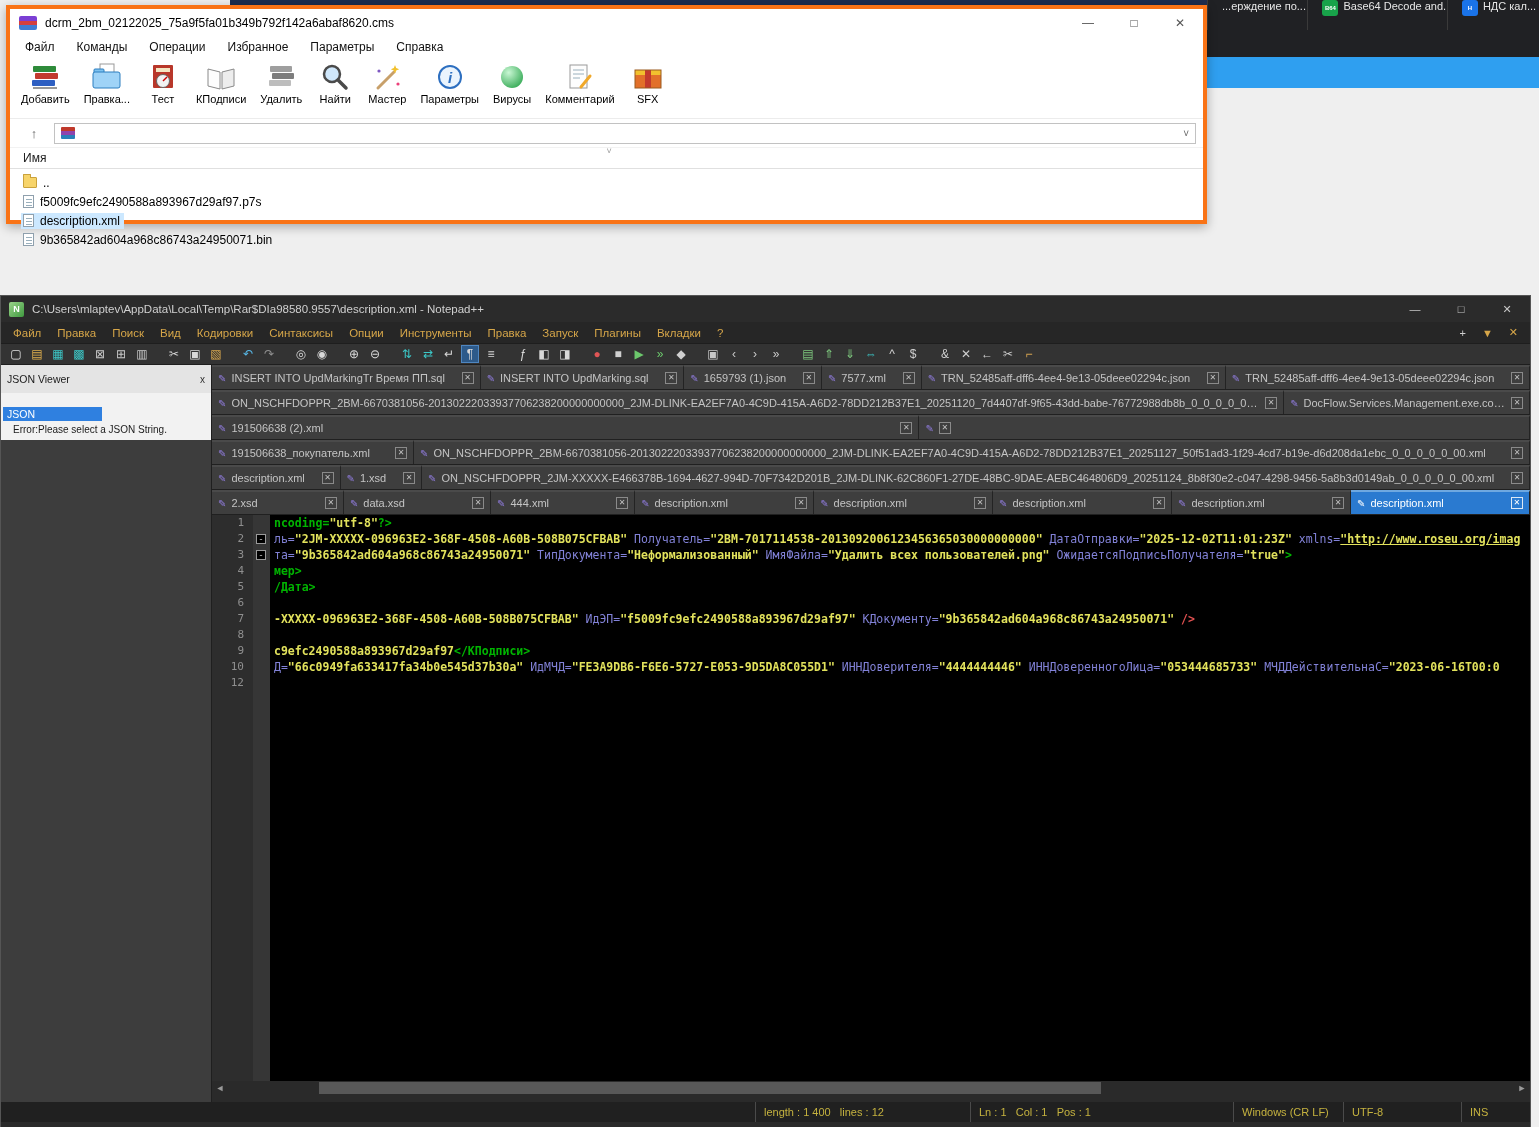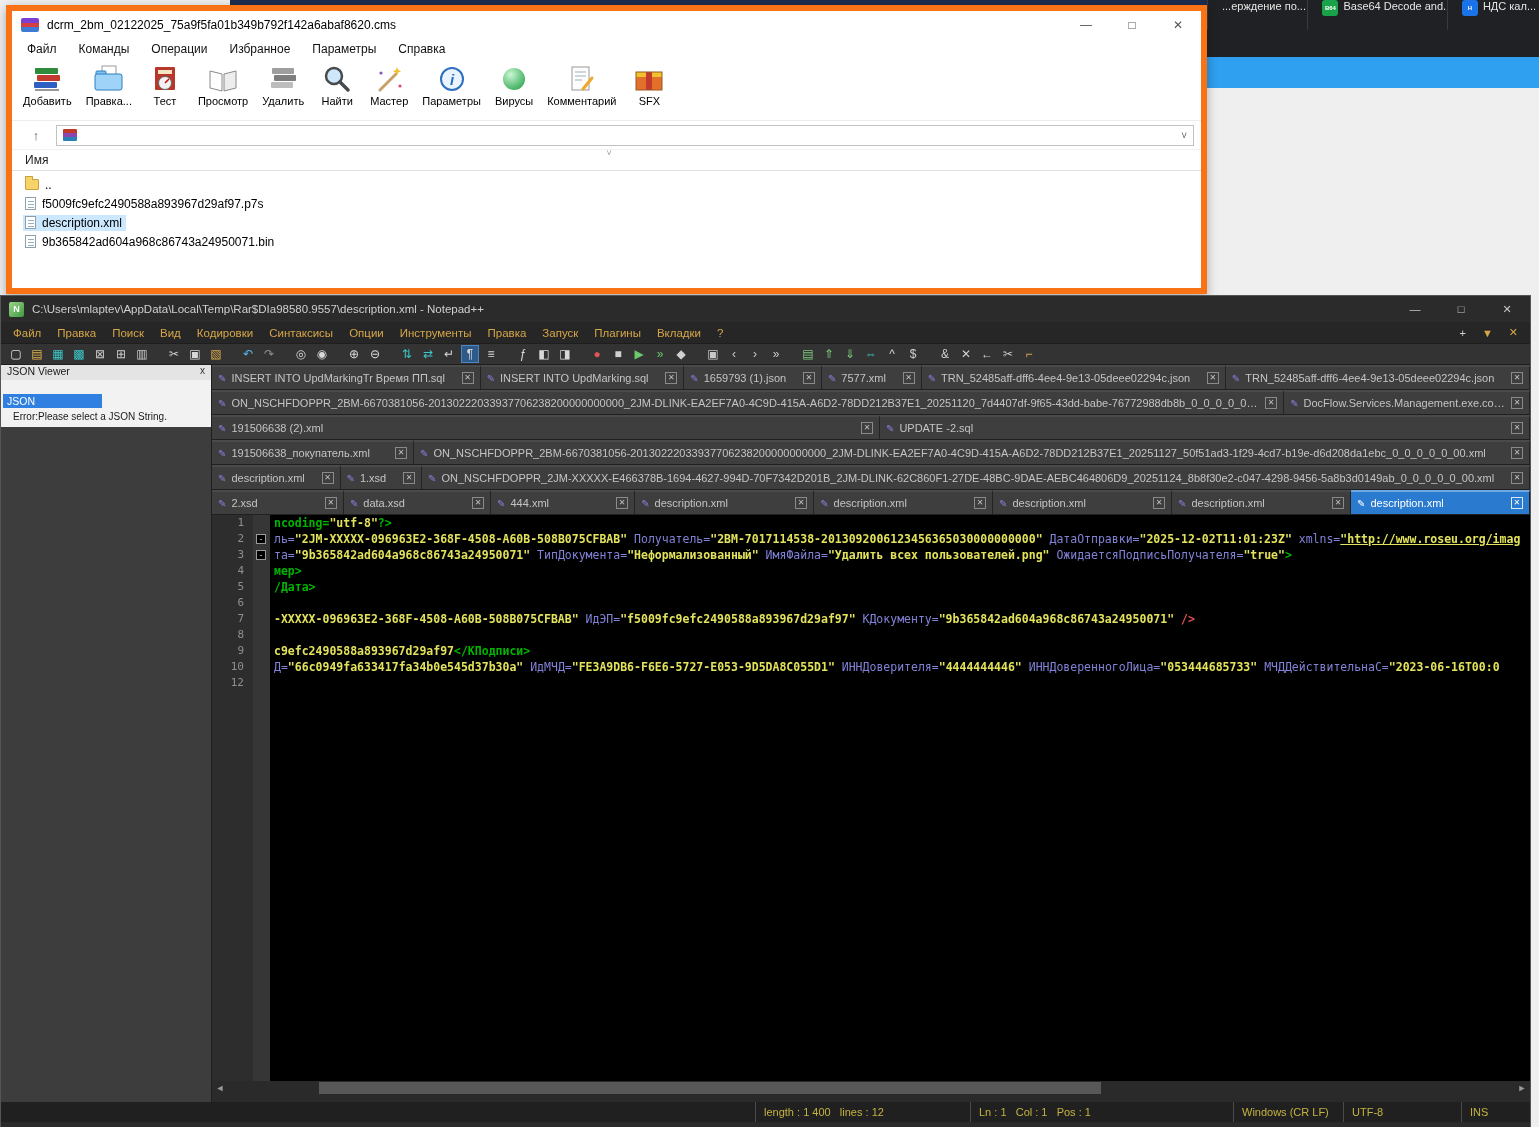"dcrm_2bm_02122025_75a9f5fa01b349b792f142" #winrar { border: 6px solid #f97316 -> 4px solid #f97316; height: 289px -> 219px }
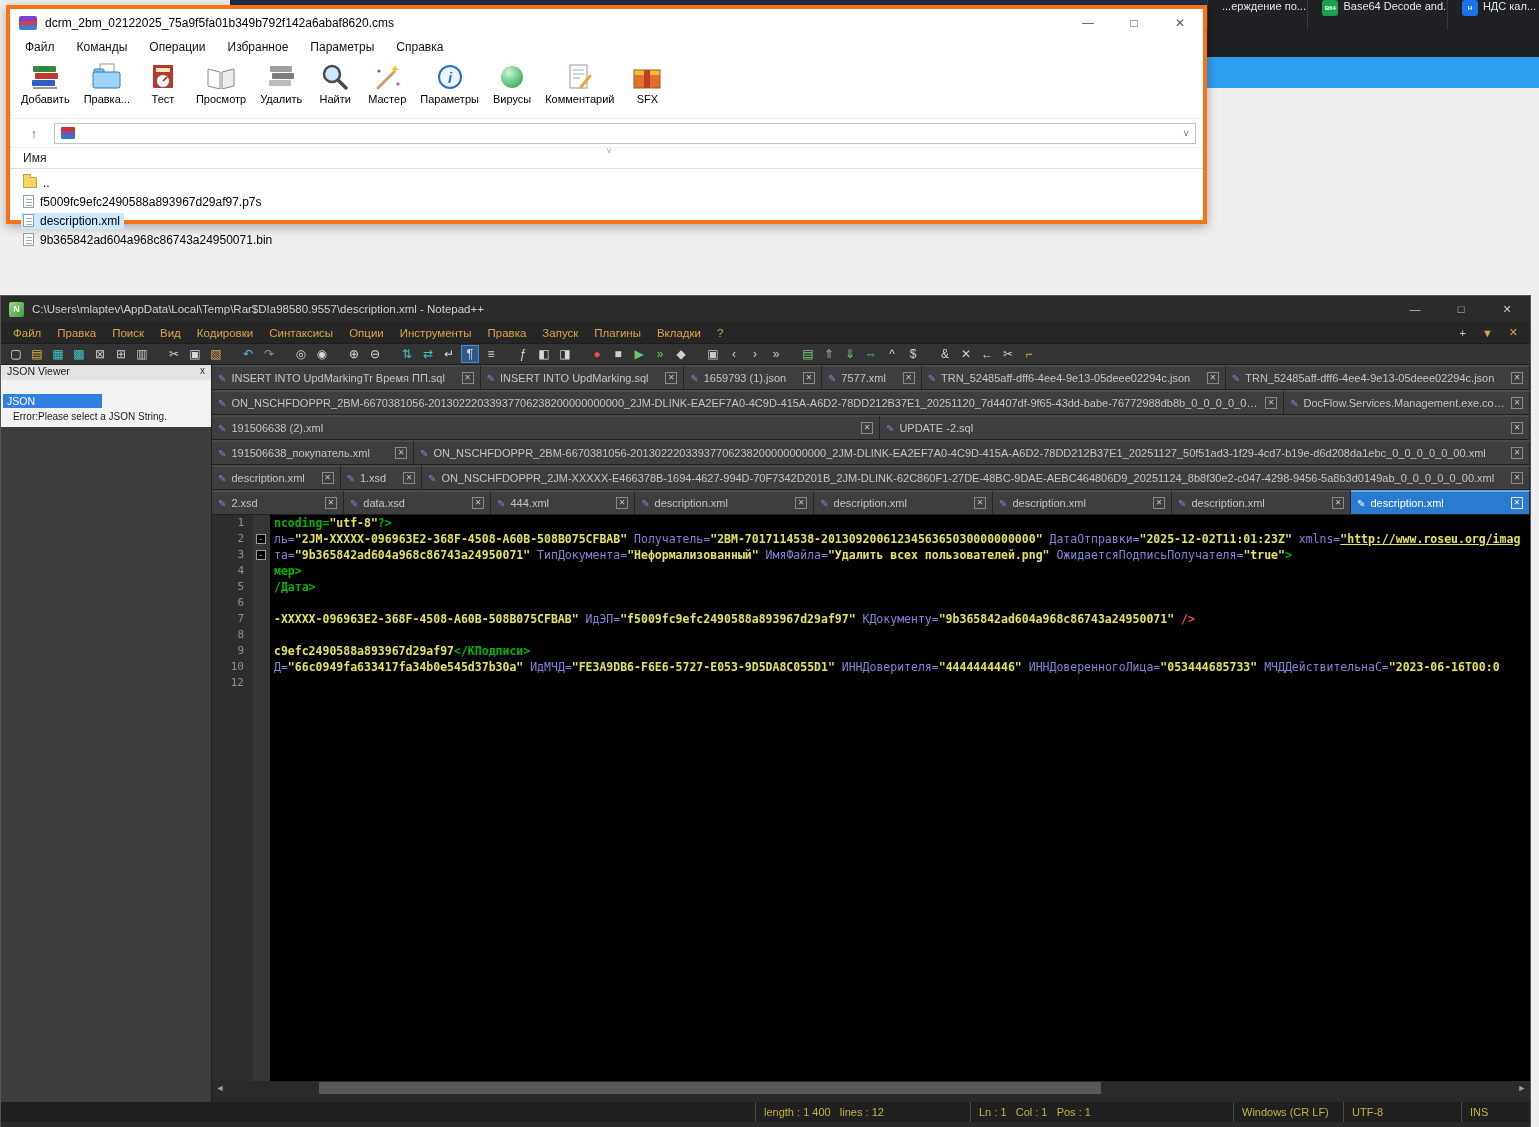"Просмотр" span.wr-tlabel { text: Просмотр -> КПодписи }
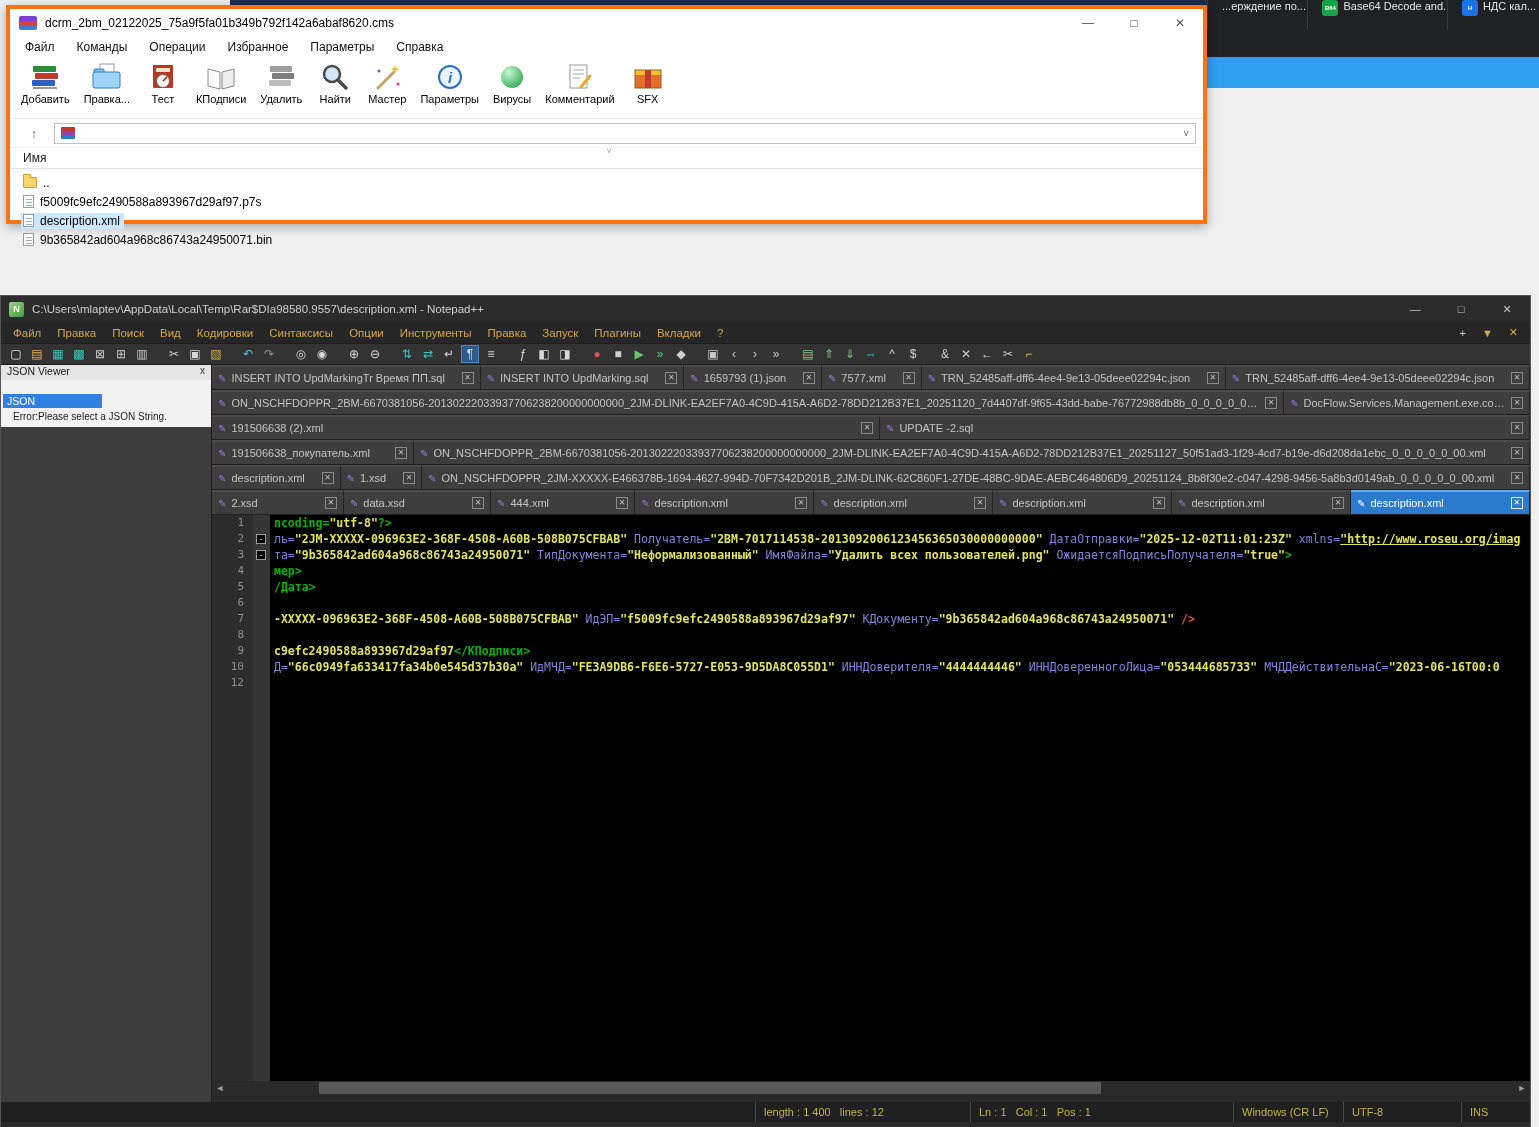"JSON Viewer" .jv-head { align-items: none -> center; height: 15px -> 28px }
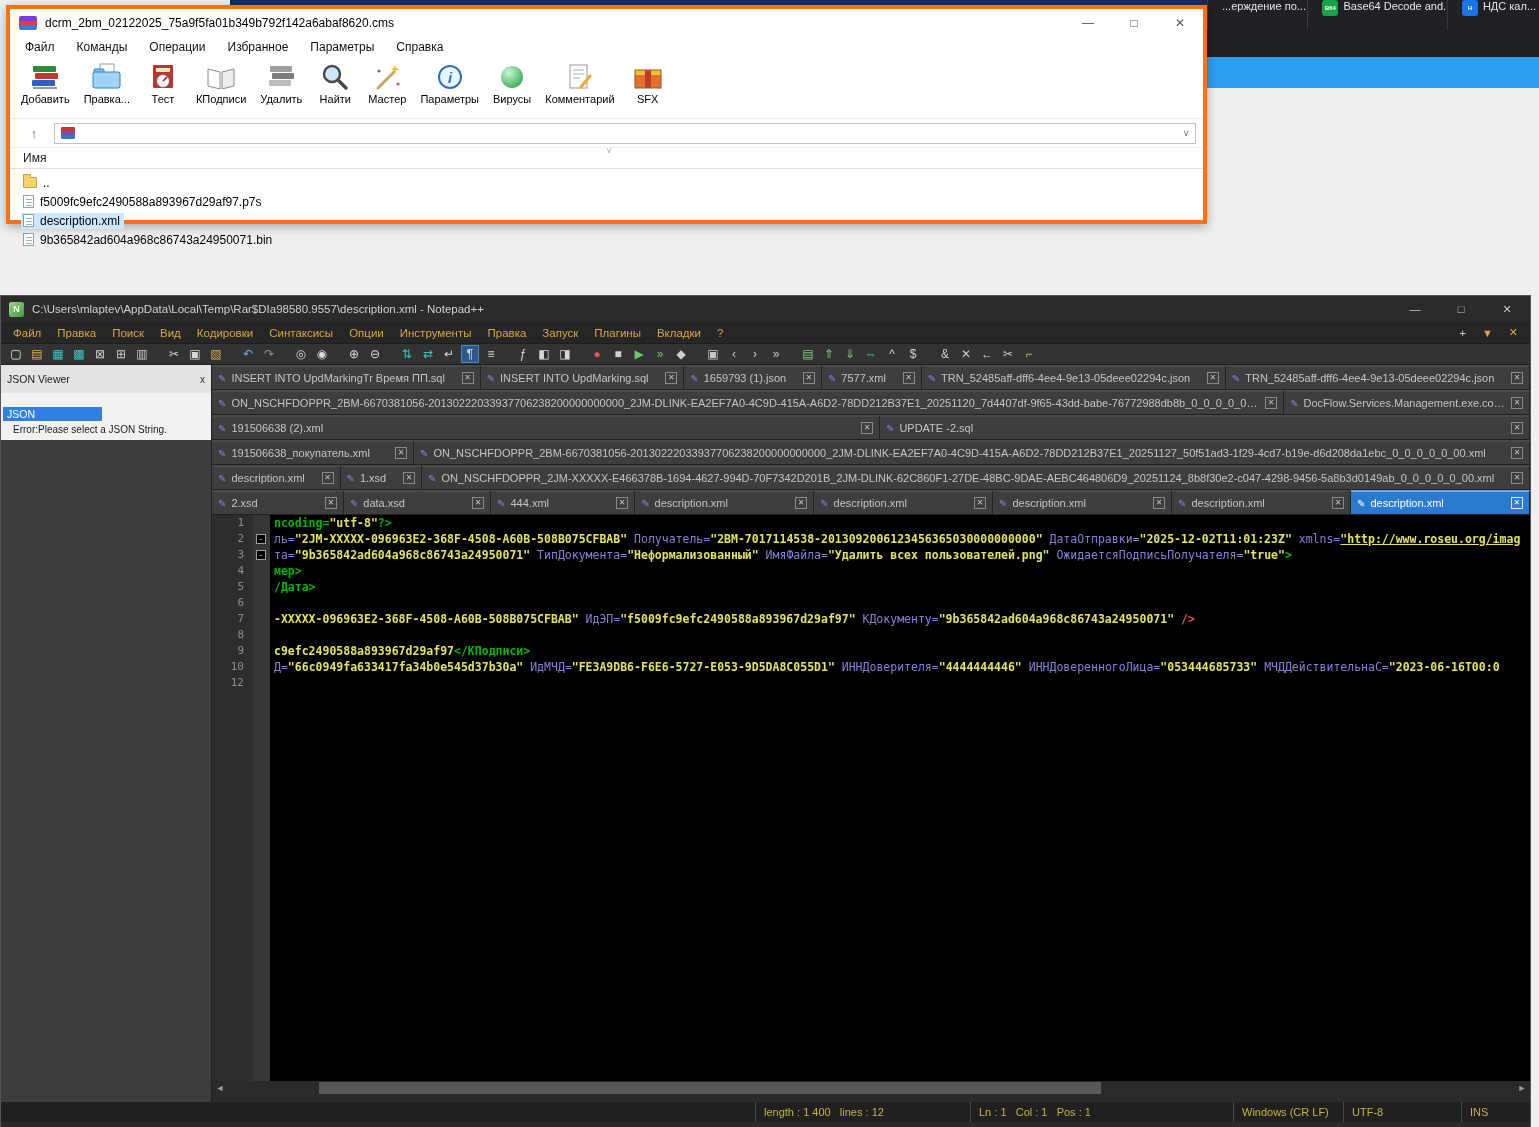"UPDATE -2.sql" span.lb { html: <span>UPDATE -2.sql</span> -> none }
